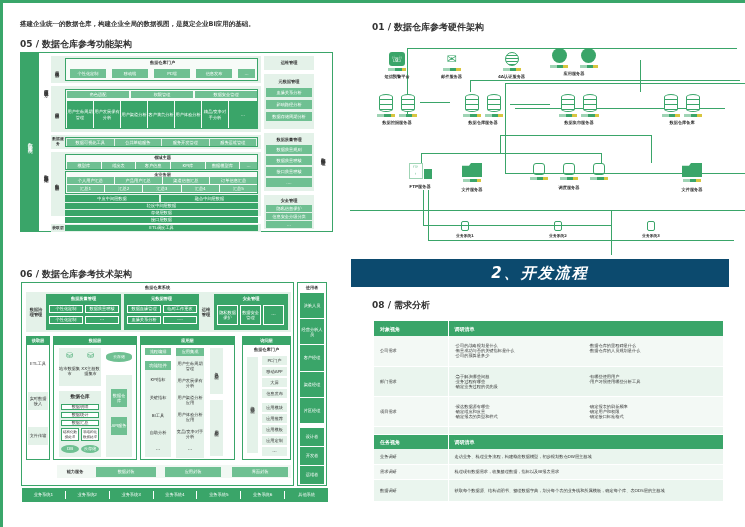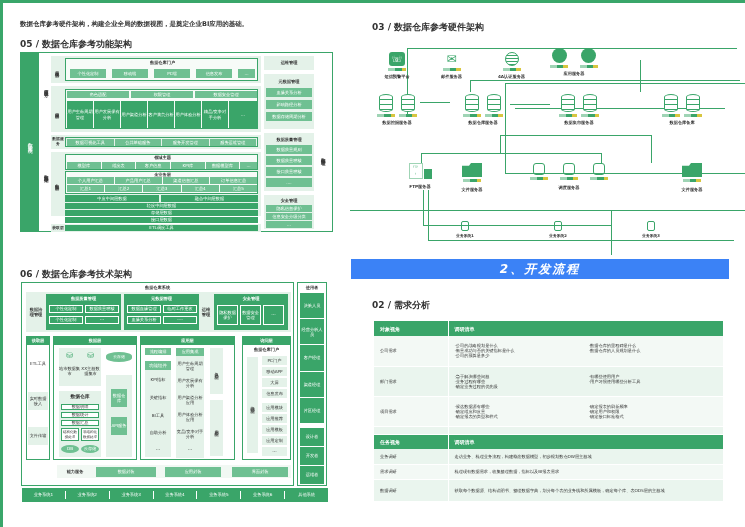"数据仓库参考硬件架构，构建企业全局的数据视图，是奠定企业BI应用的基础。" div.abs { text: 数据仓库参考硬件架构 -> 搭建企业统一的数据仓库 }
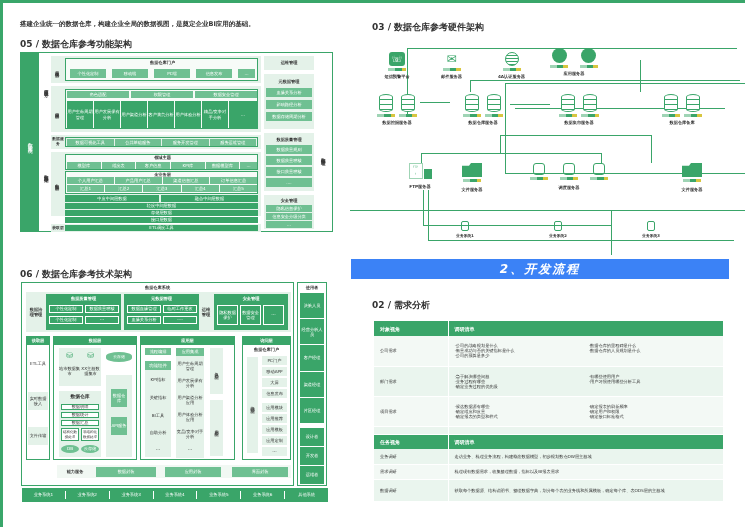"03 / 数据仓库参考硬件架构" div.abs { text: 03 -> 01 }
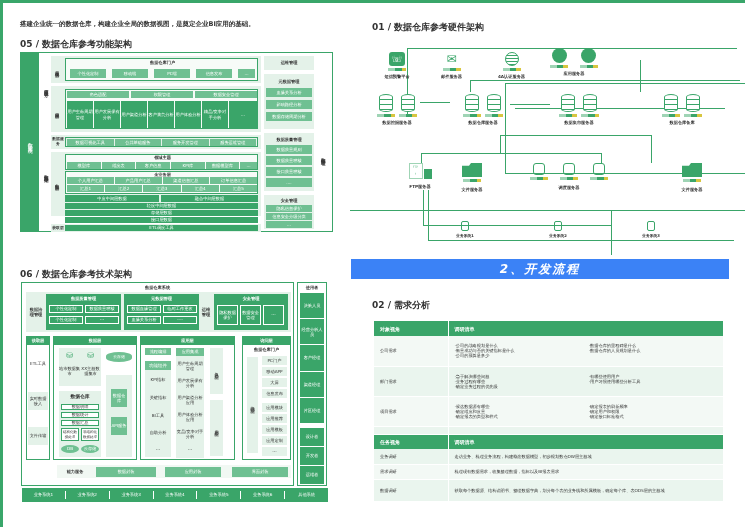"2、开发流程" .banner { background: #3b82f6 -> #0c4a6e; font-size: 12px -> 15px; height: 20px -> 28px }
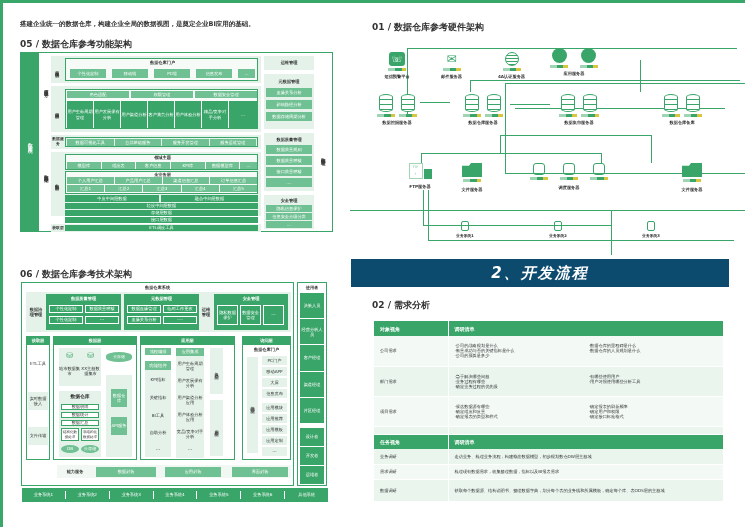"02 / 需求分析" div.abs { text: 02 -> 08 }
